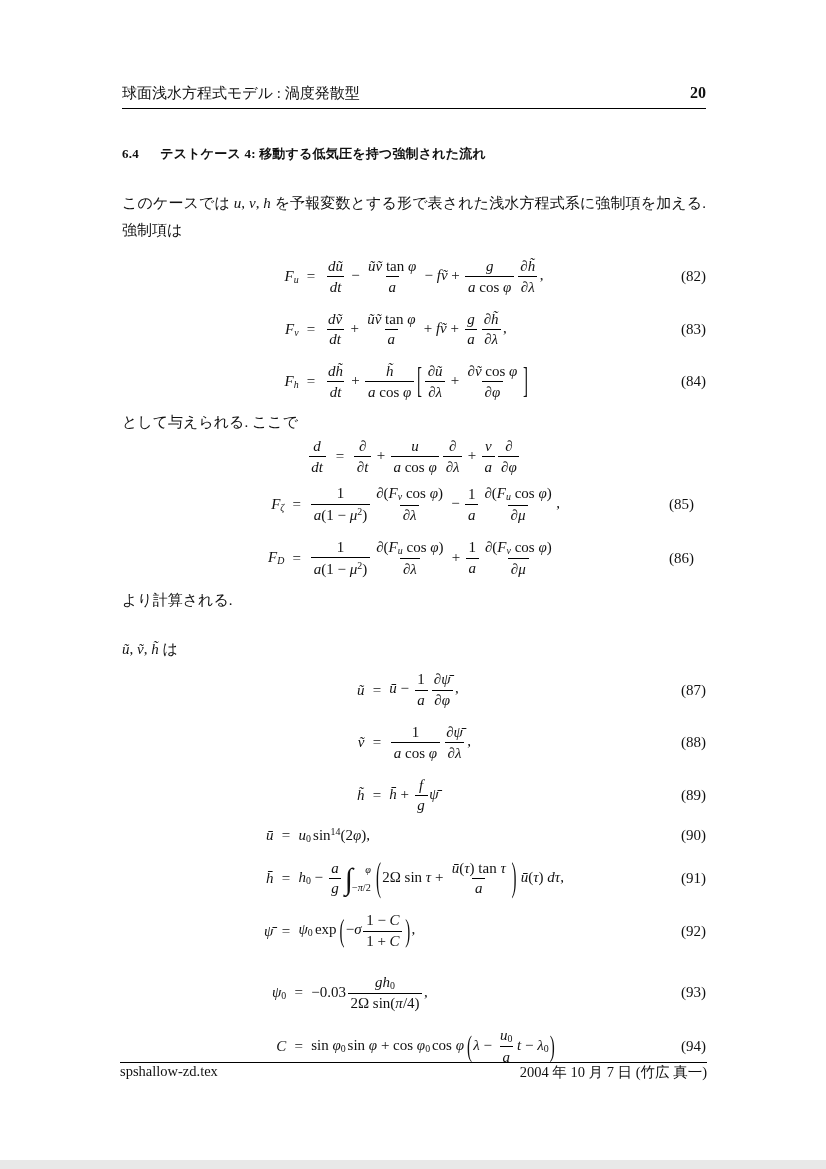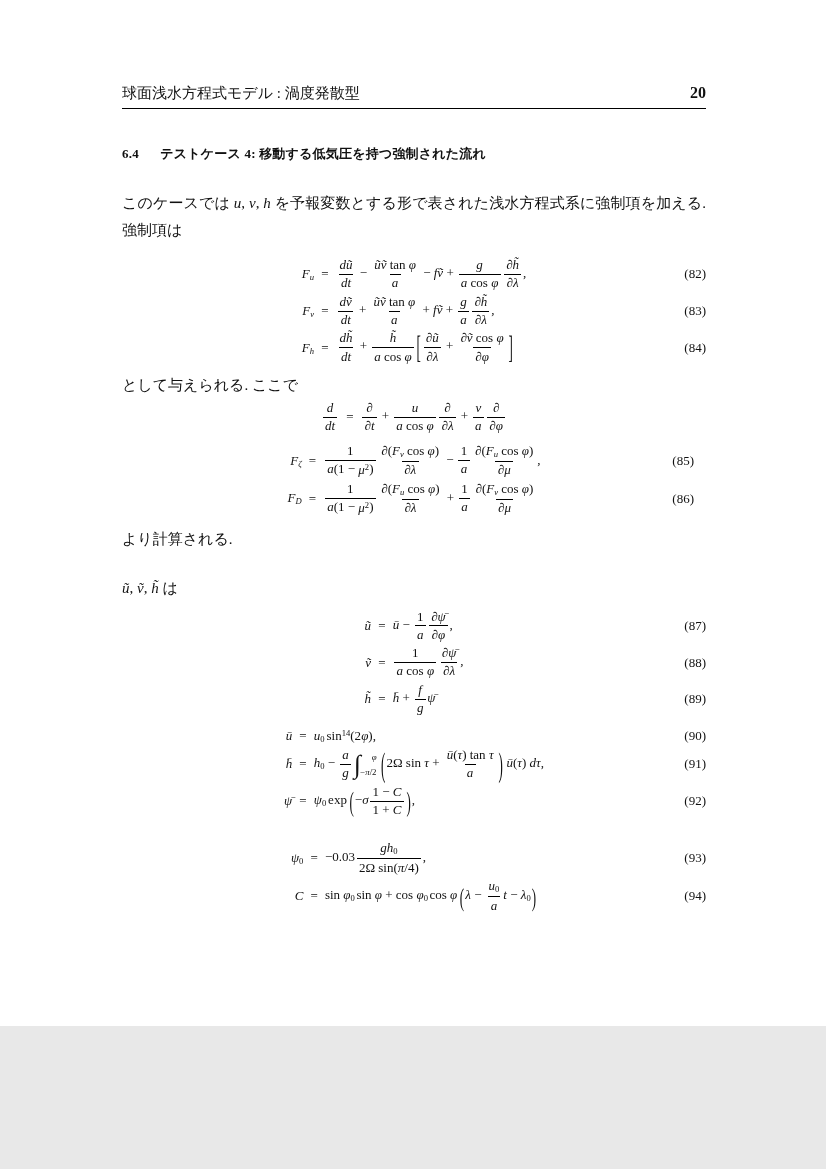"球面浅水方程式モデル : 渦度発散型" .page { height: 1026px -> 1160px }
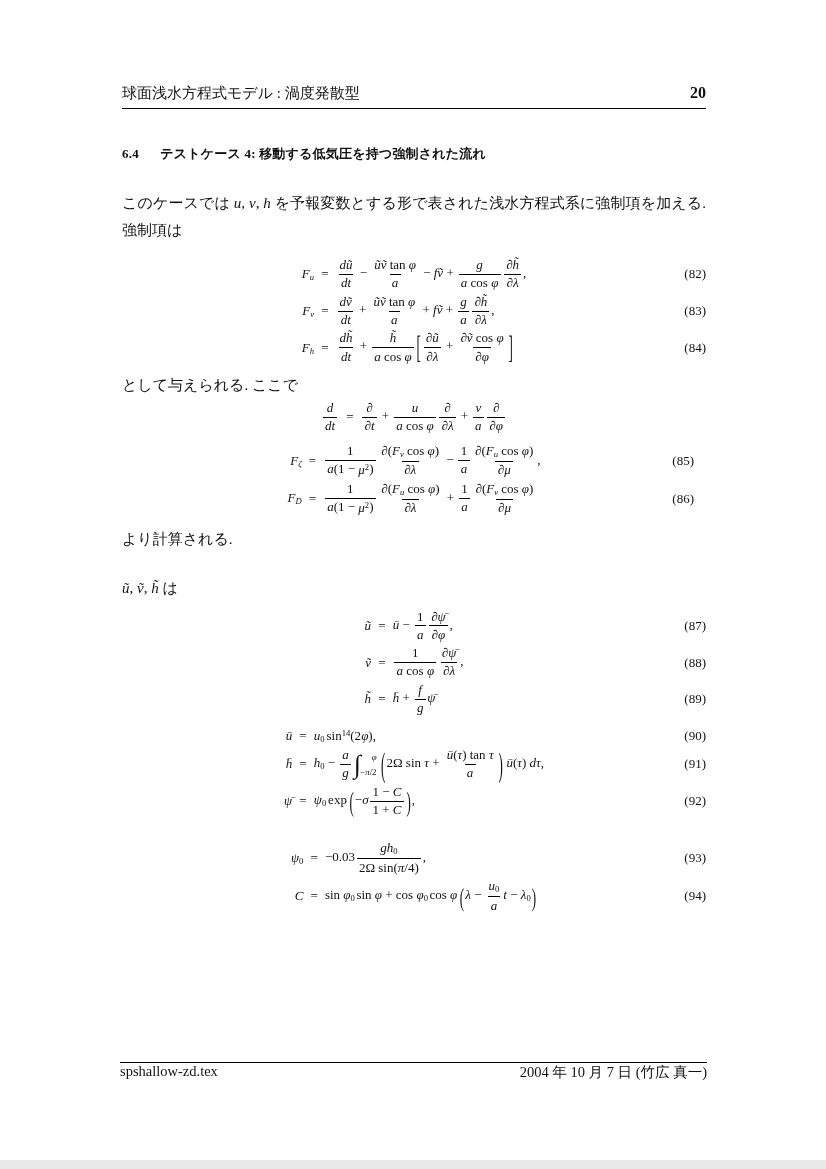"Fu" .eqgroup { font-size: 13px -> 15px; row-gap: 4px -> 15px }
